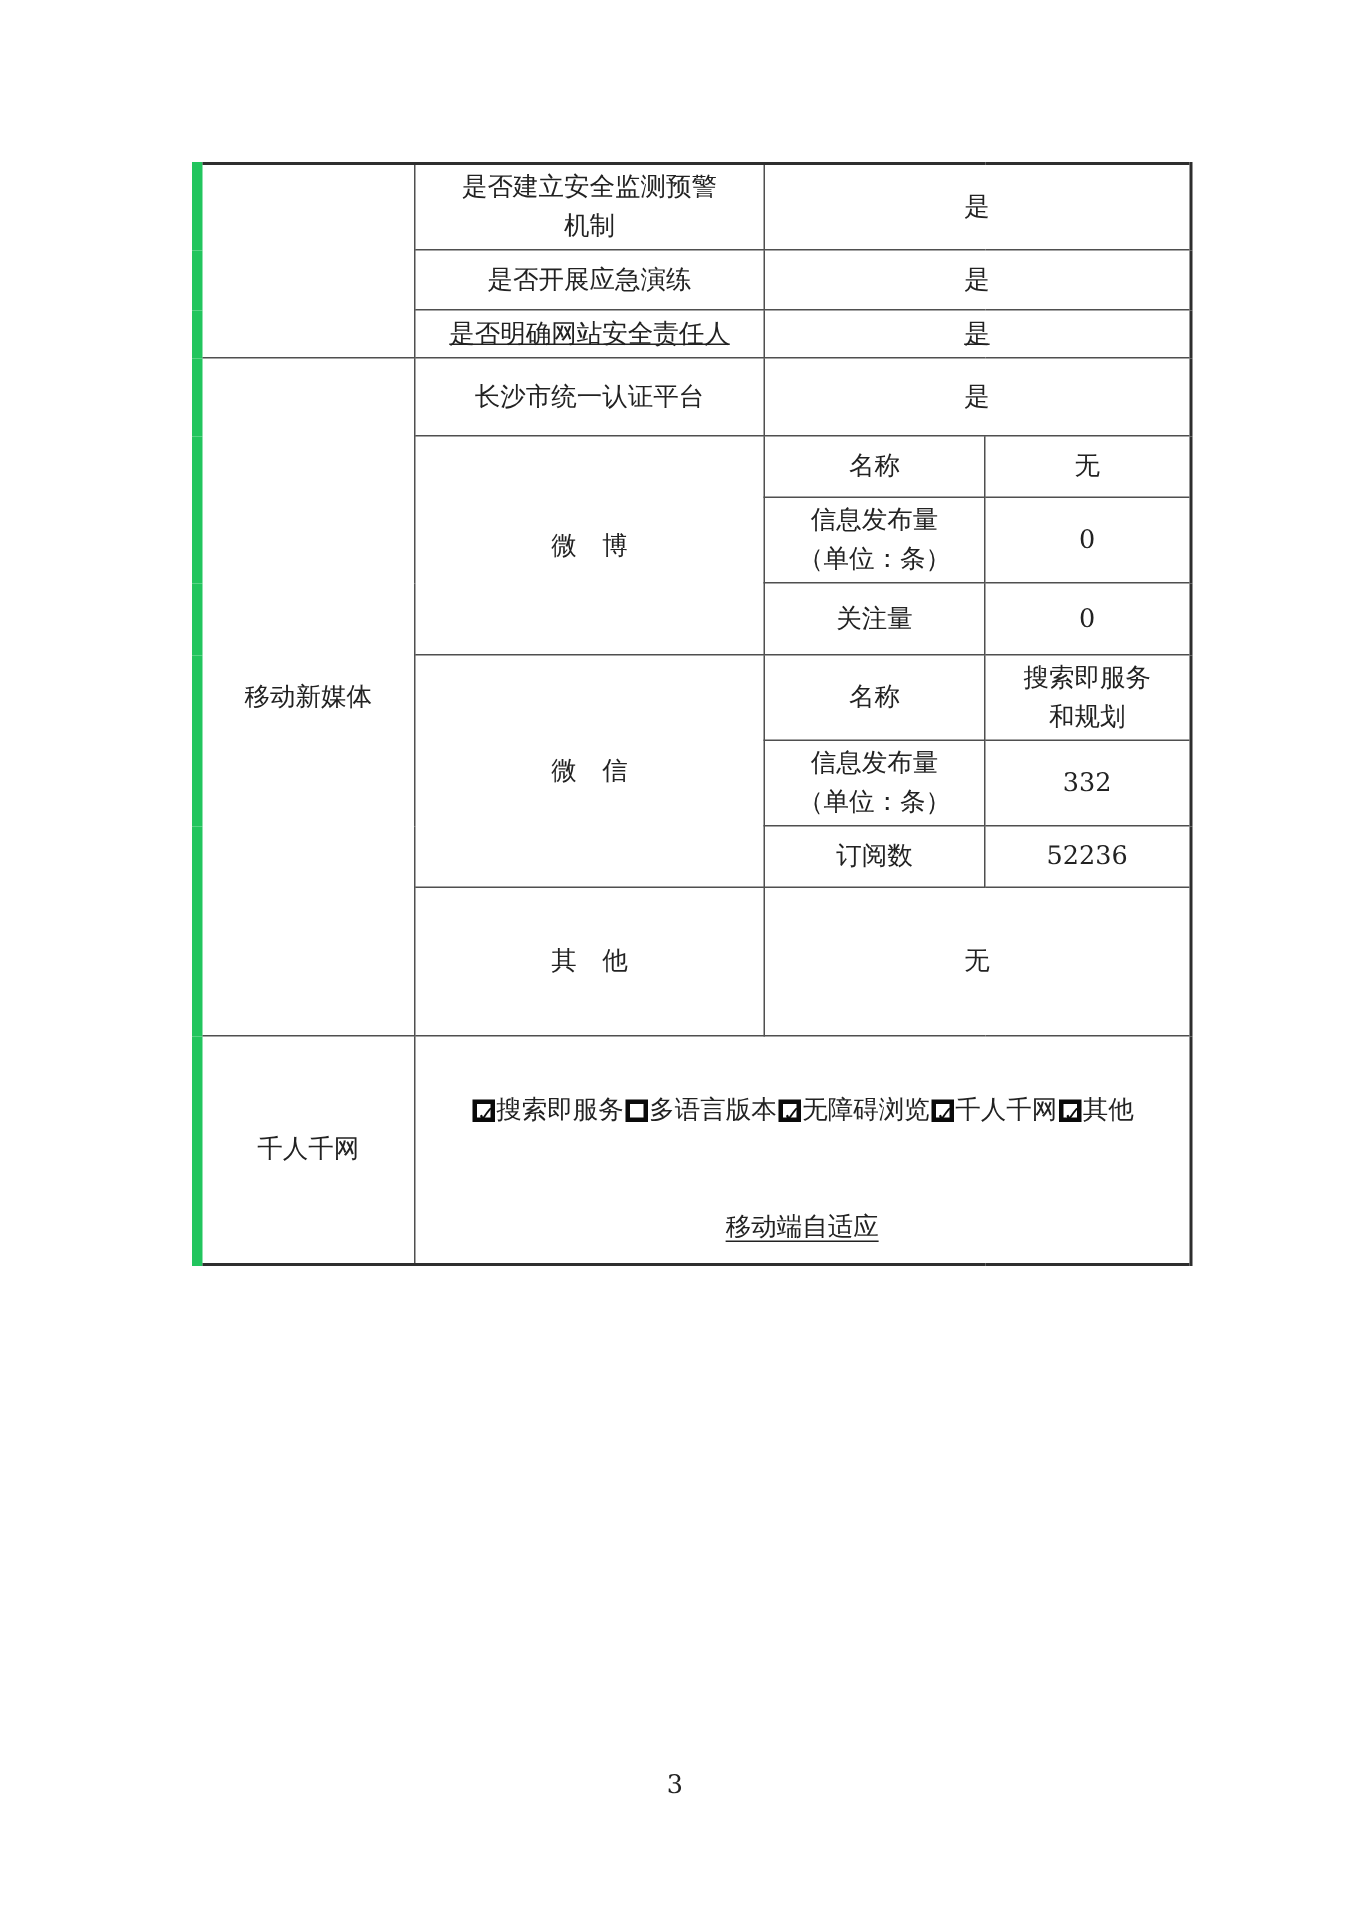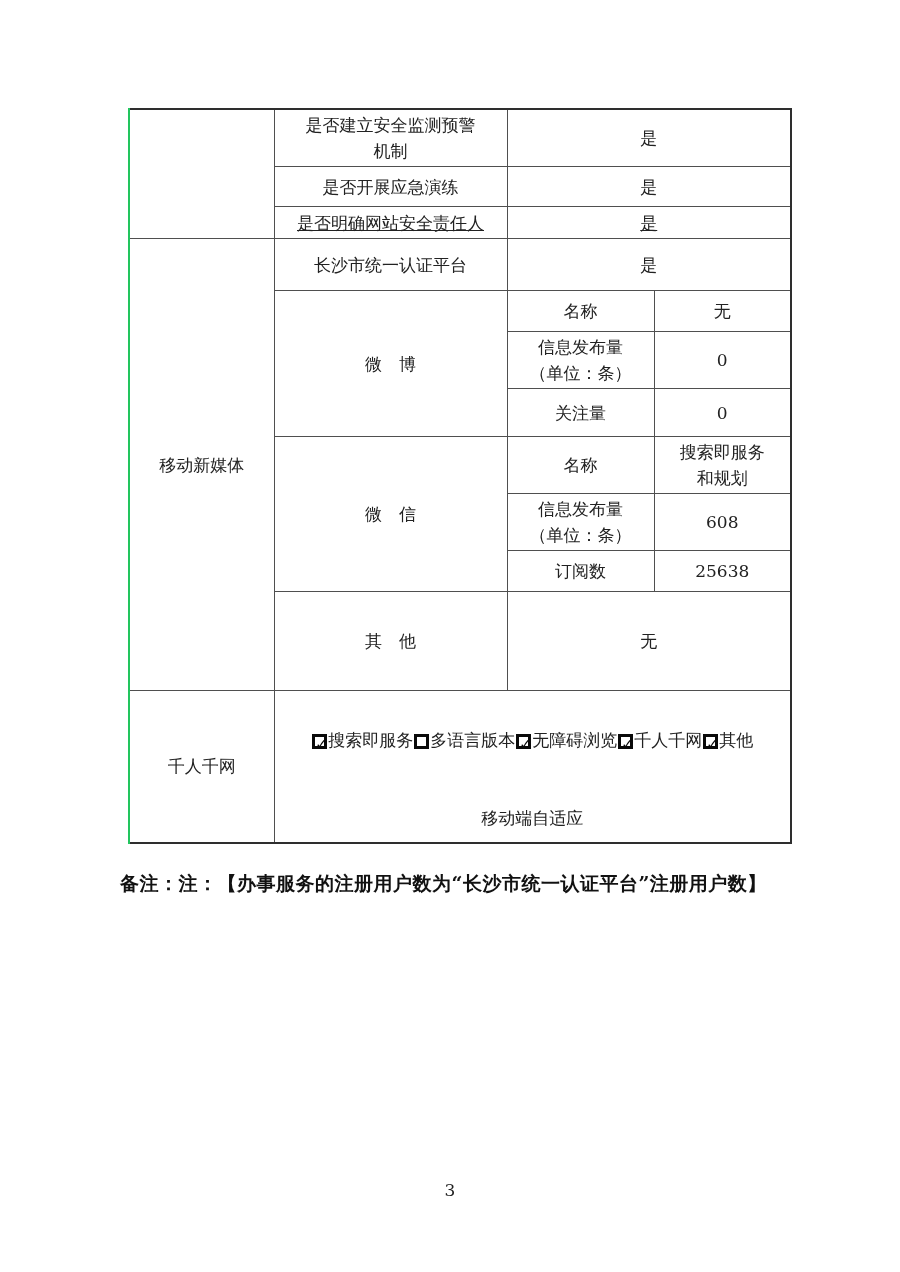"移动新媒体" table.report td.outerL { border-left: 2px solid #22c55e -> 7px solid #22c55e }
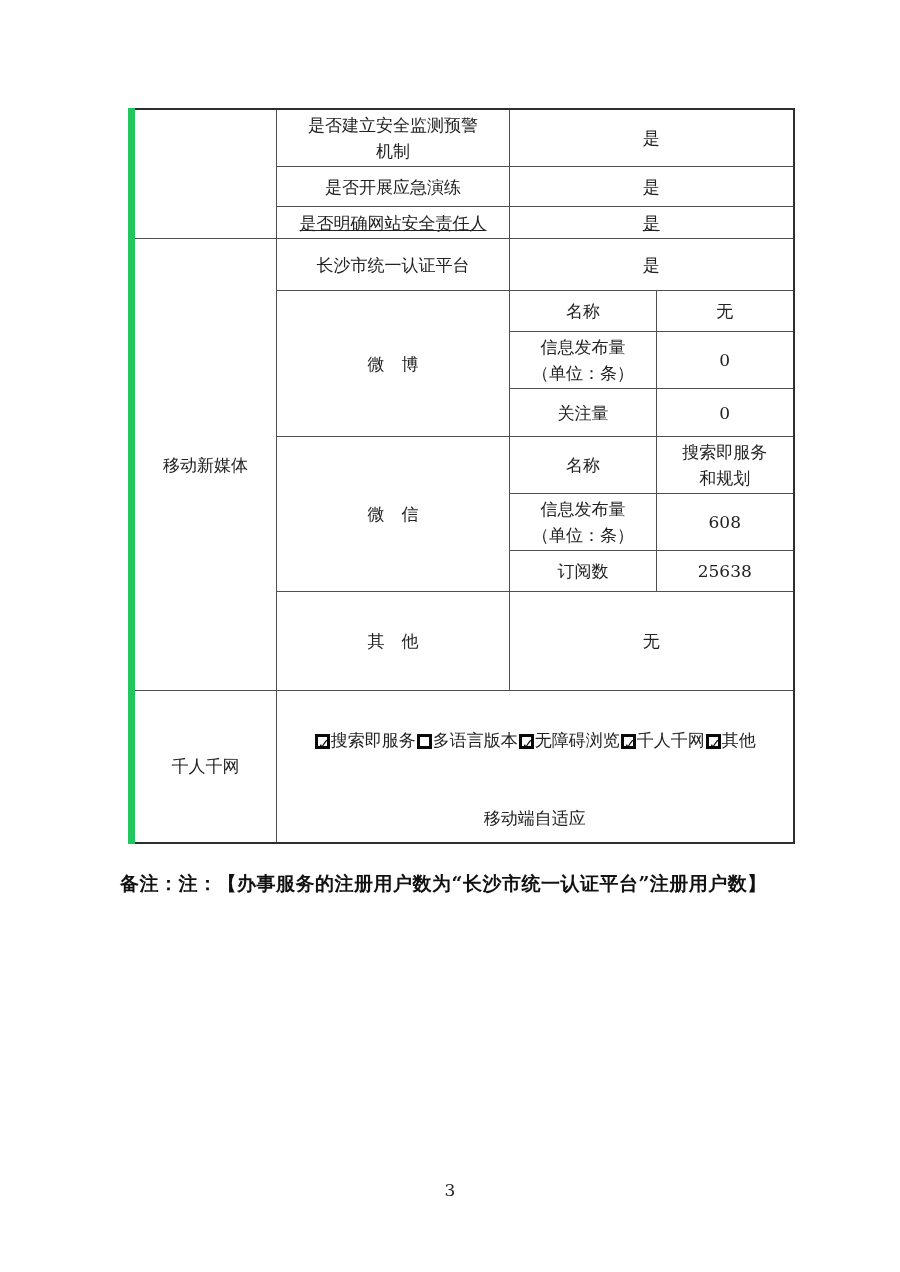"608" td.outerR { text: 608 -> 332 }
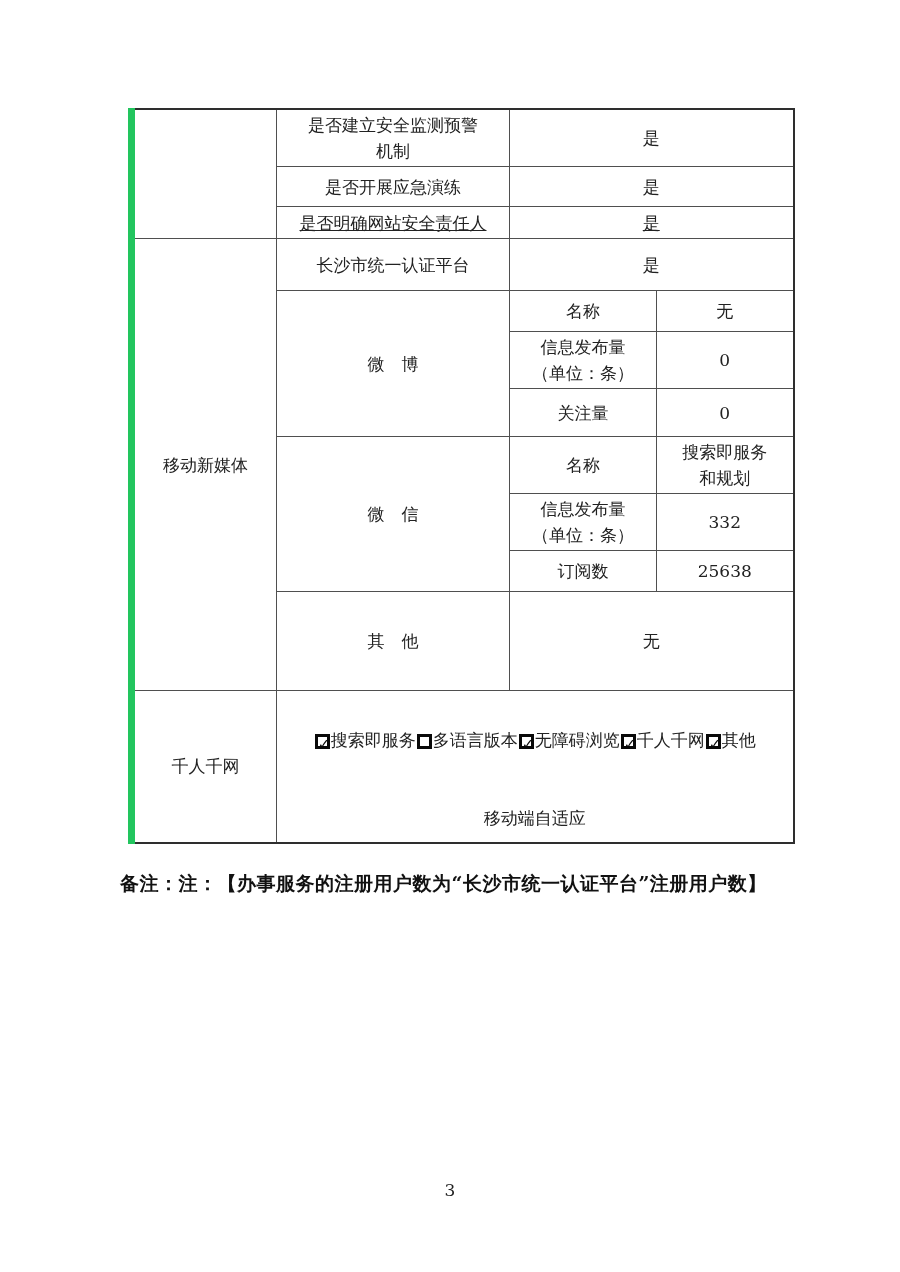"25638" td.outerR { text: 25638 -> 52236 }
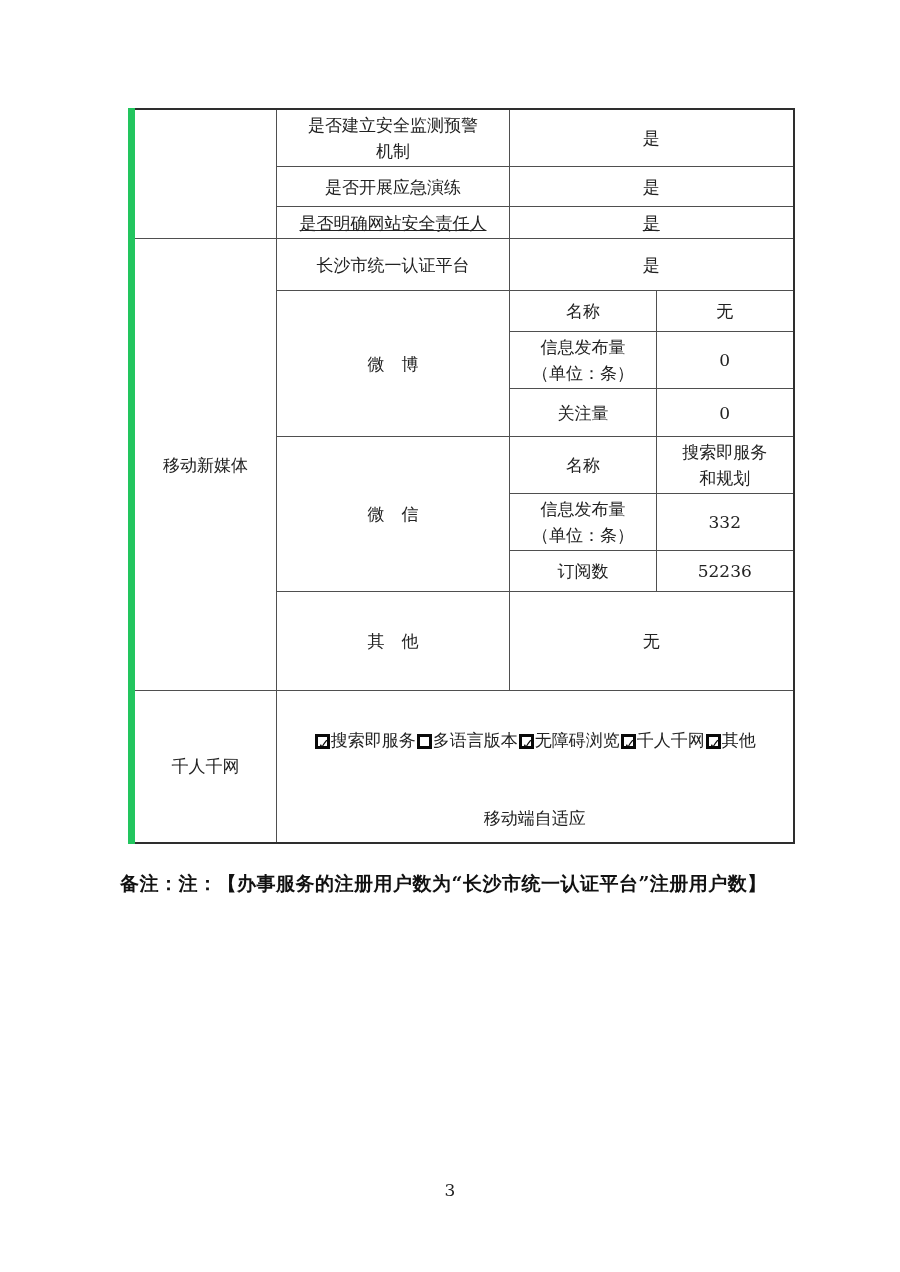"移动端自适应" .other-detail { text-decoration: none -> underline }
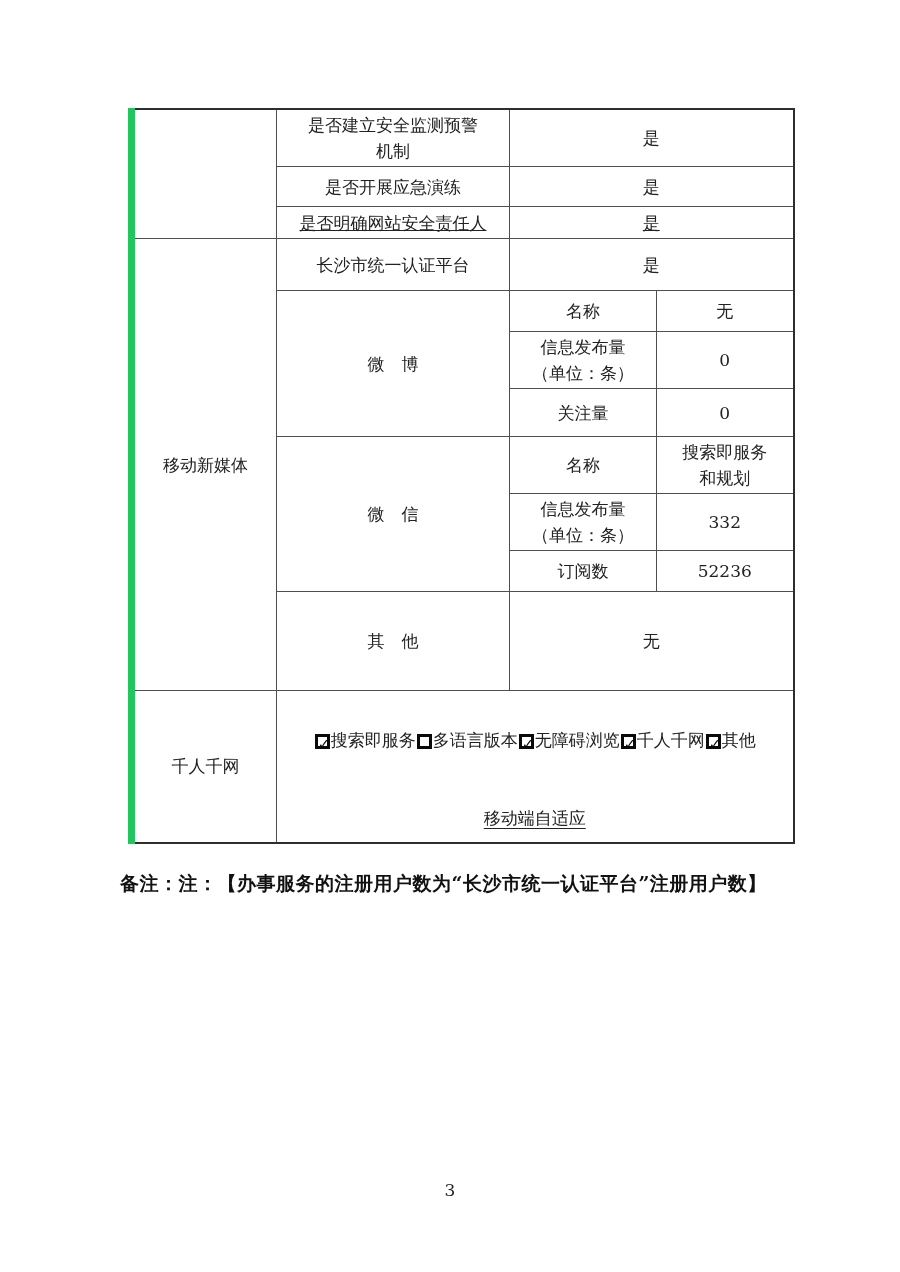"备注：注：【办事服务的注册用户数为“长沙市统一认证平台”注册用户数】" div.note { html: <div>备注：注：【办事服务的注册用户数为“长沙市统一认证平台”注册用户数】</div> -> none }
